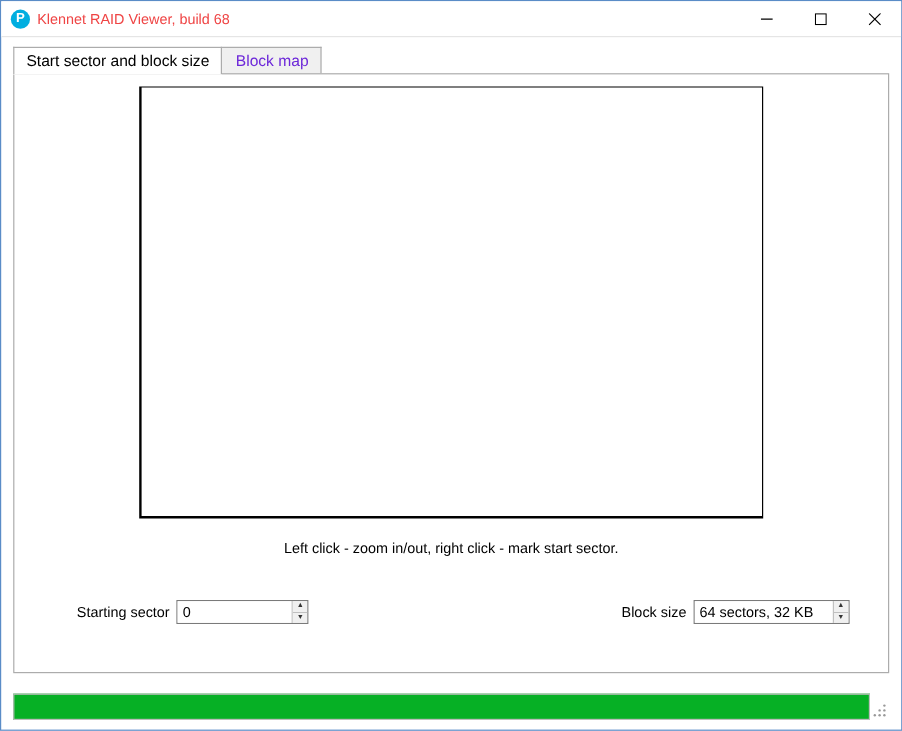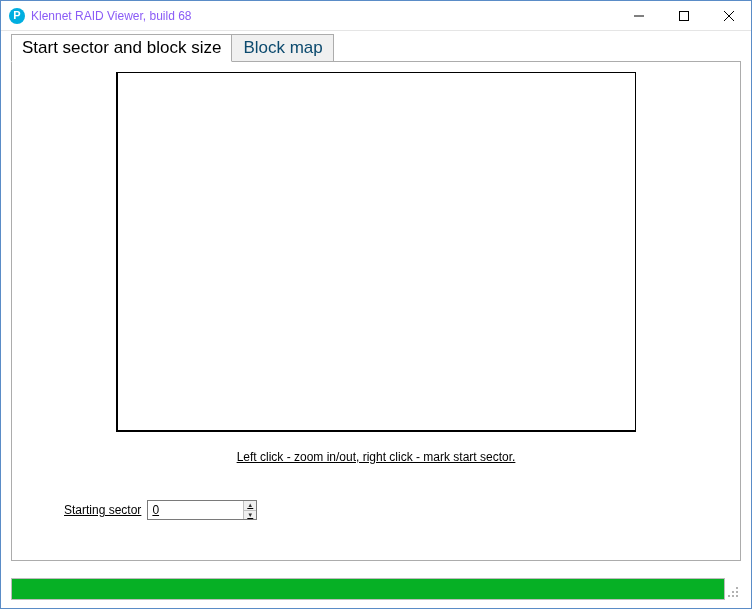"Klennet RAID Viewer, build 68" .titlebar .title { color: #8b5cf6 -> #ef4444 }
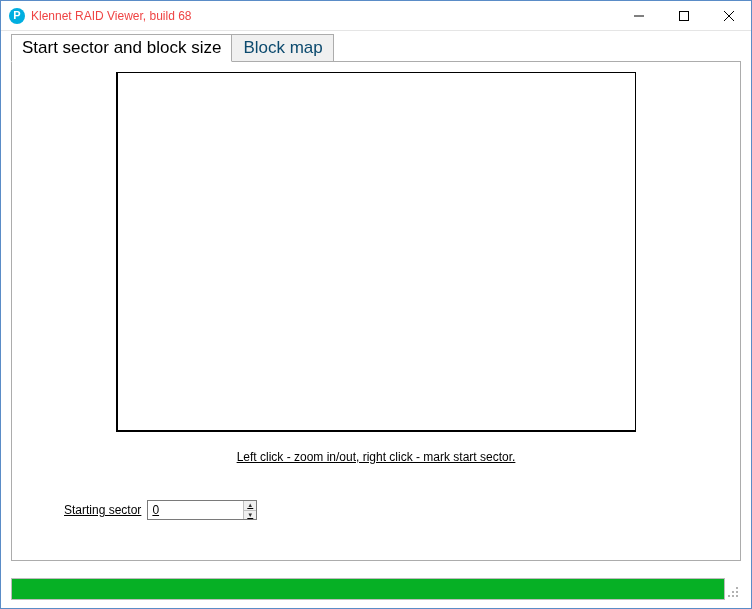"Start sector and block size" .tab { font-size: 17px -> 13px }
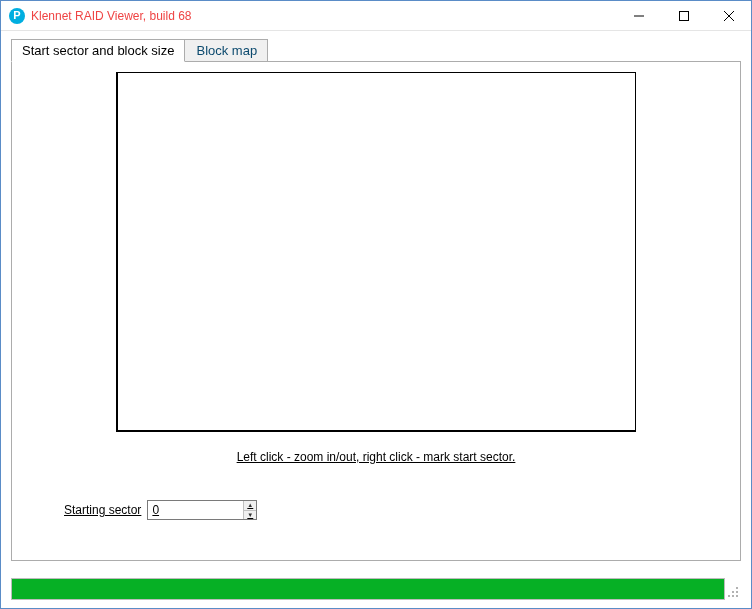"Block map" .tab.inactive { color: #0c4a6e -> #6d28d9 }
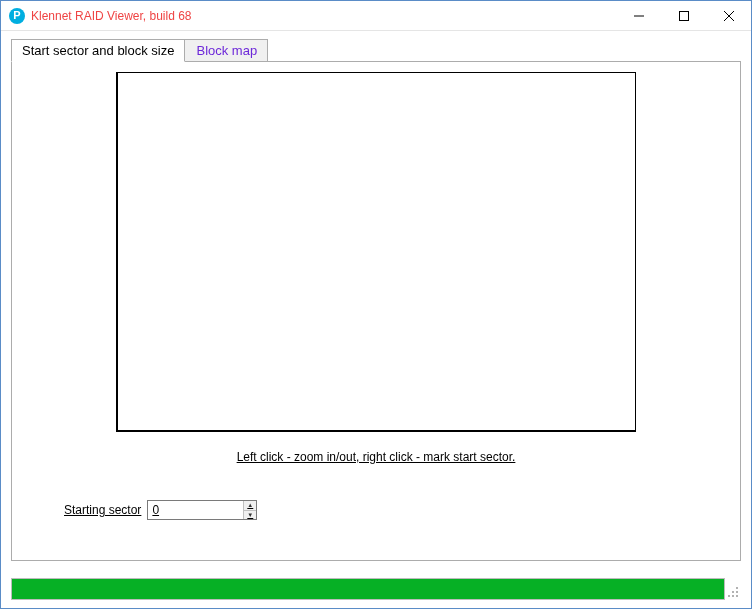"Left click - zoom in/out," .tabpanel { text-decoration: underline -> none }
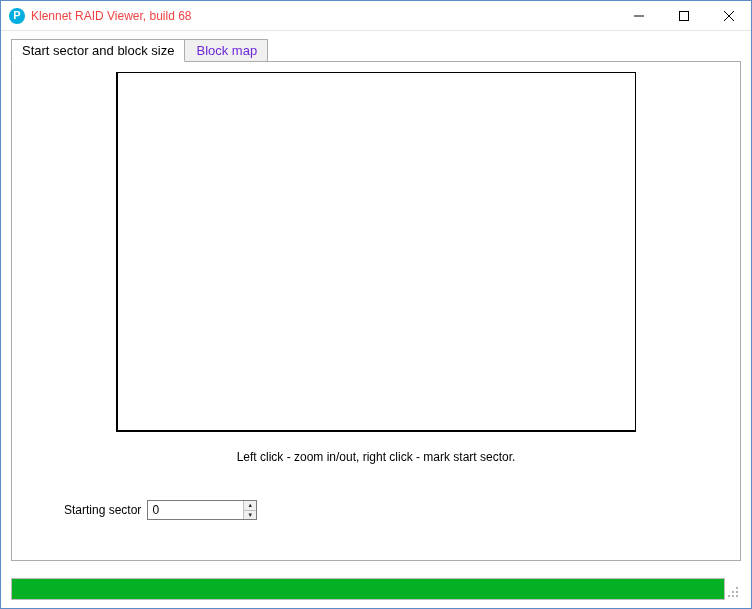"Block size" div.field { html: none -> <div> <label>Block size</label> <div> <input> <div> <div>▲</div> <div>▼</div> </div> </div> </div> }
